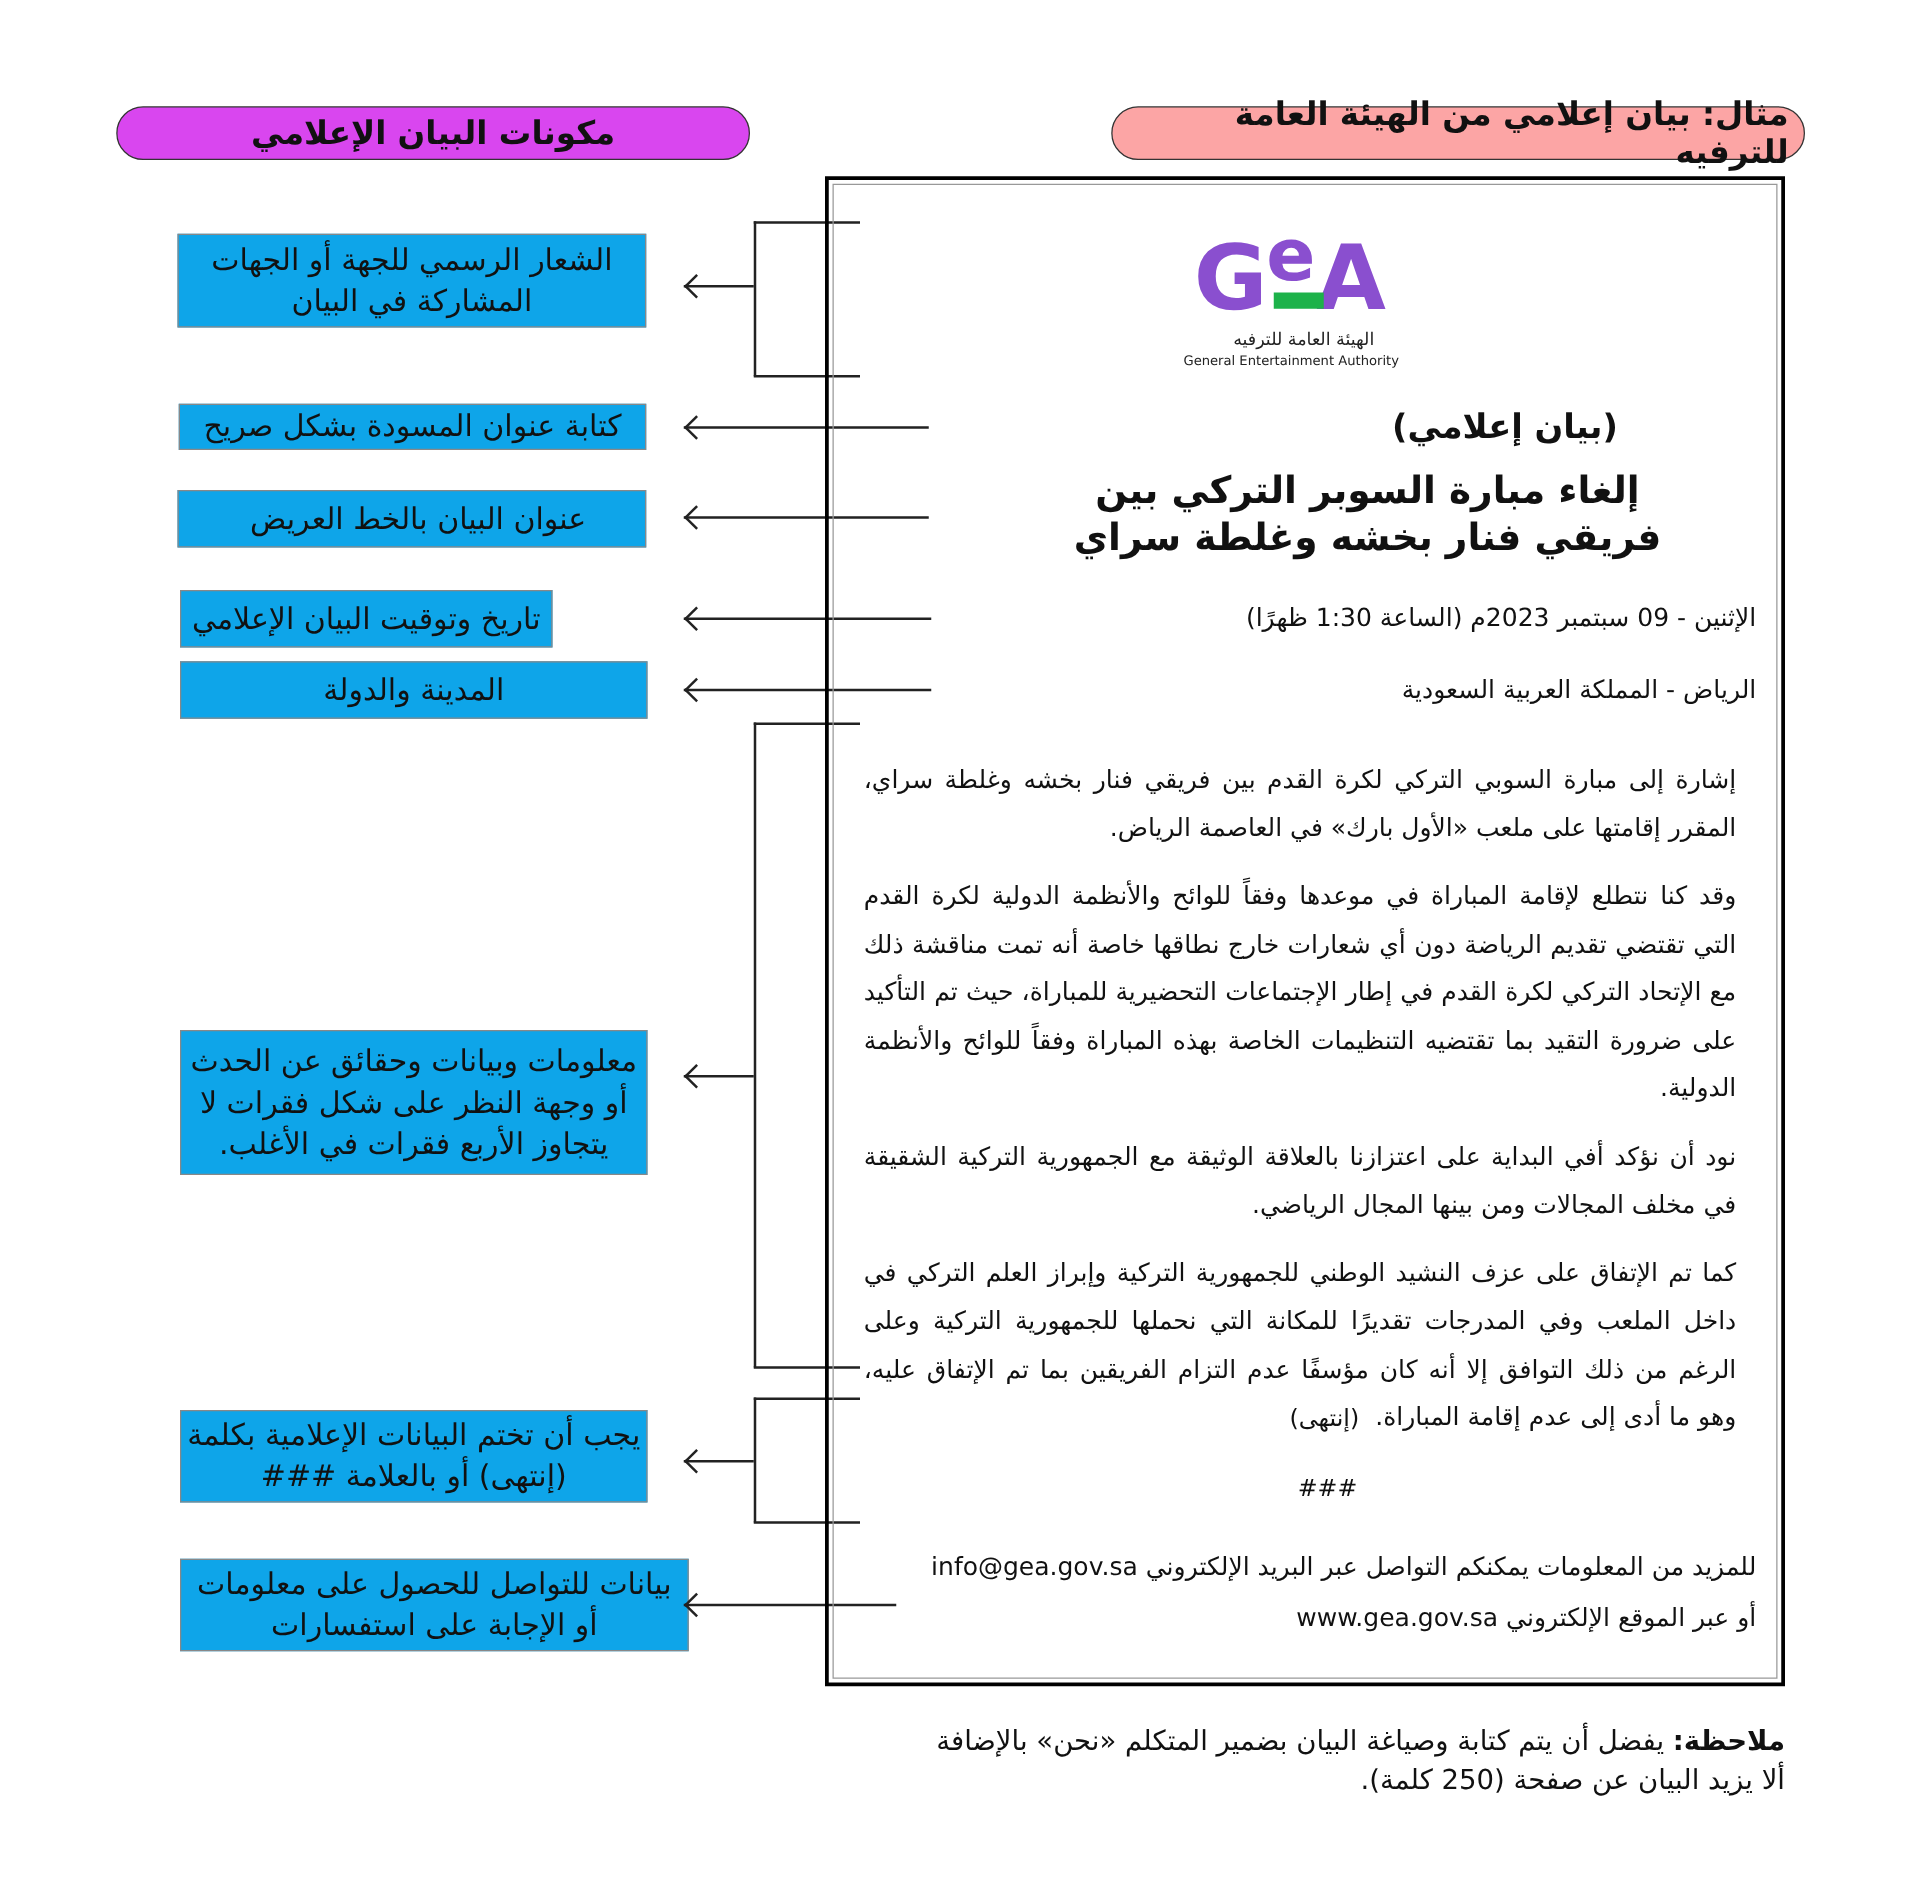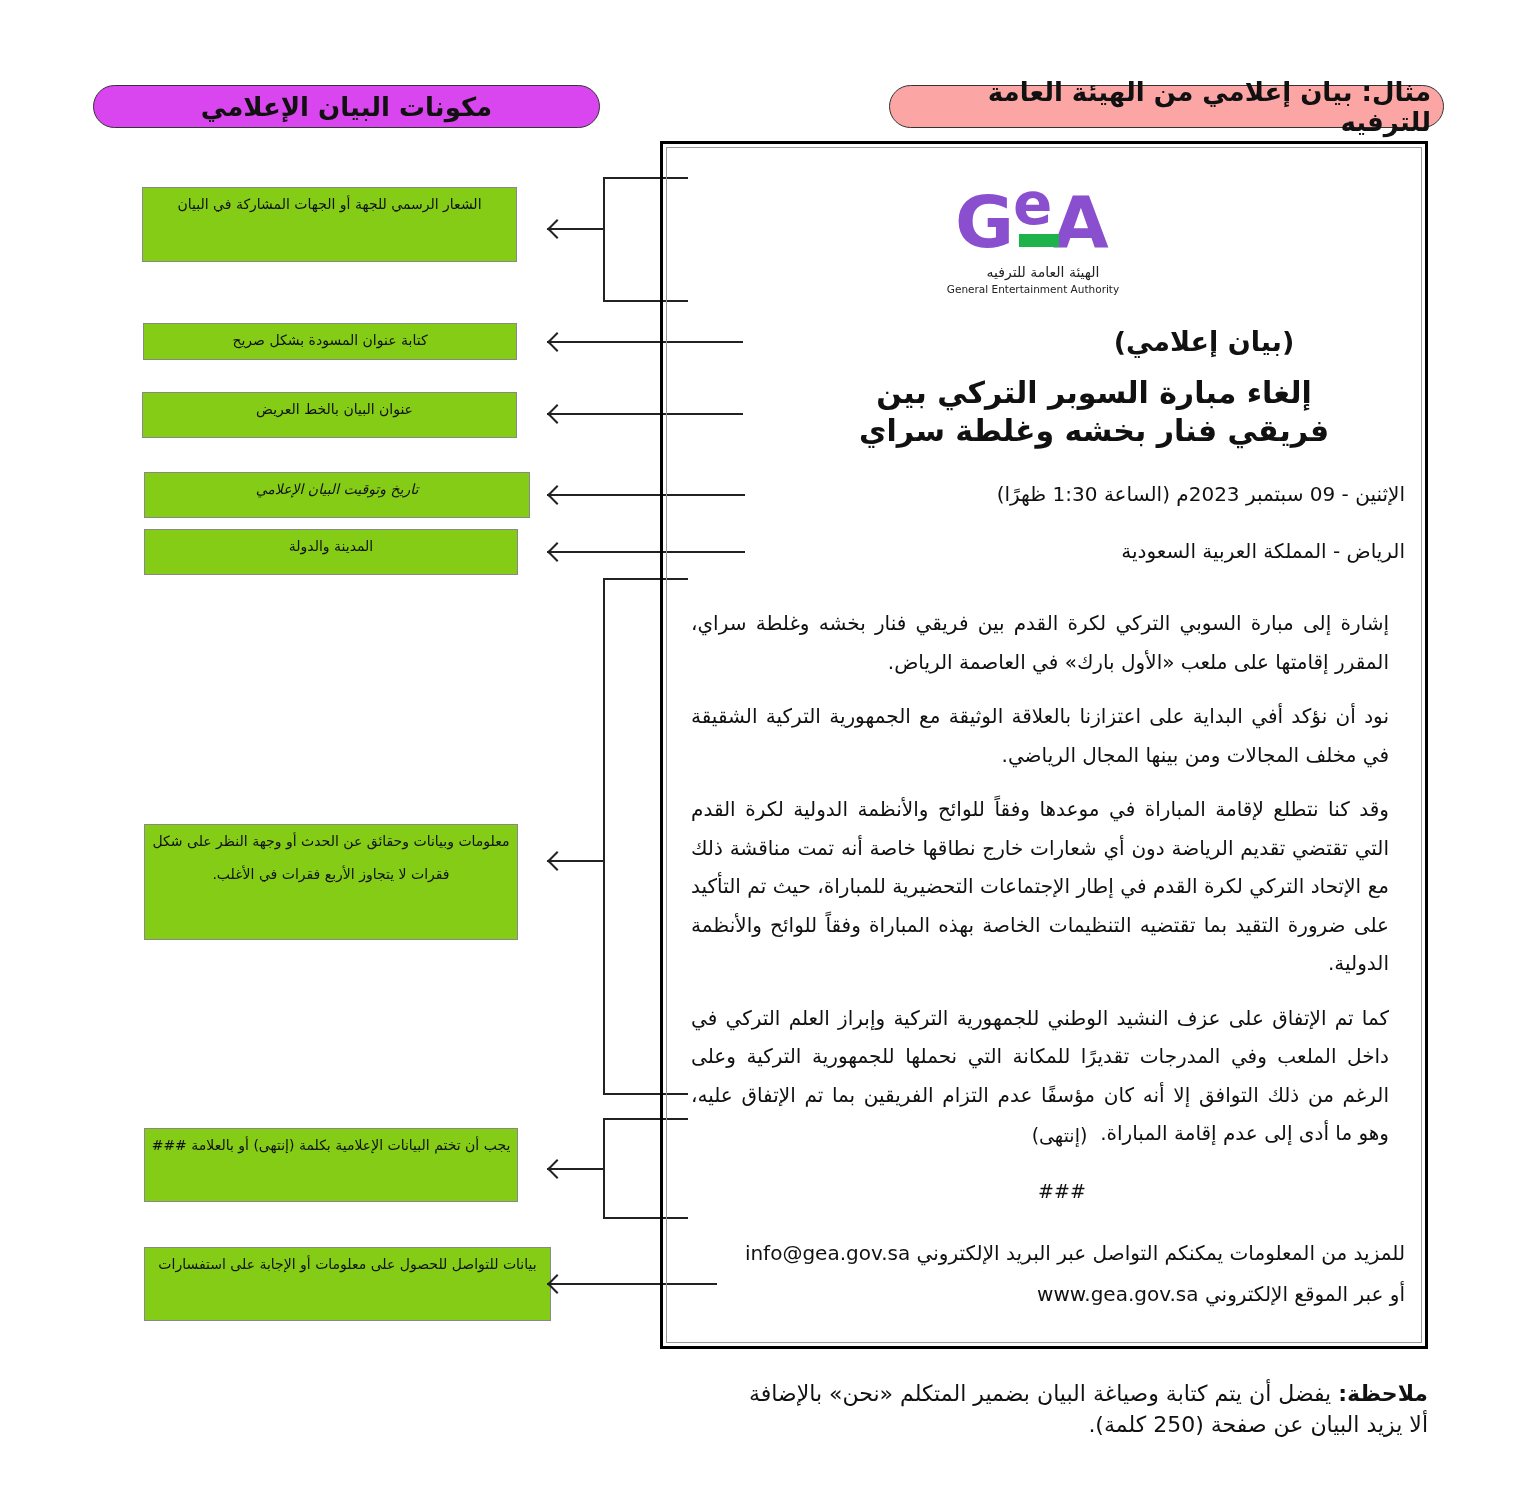"الشعار الرسمي للجهة أو الجهات" .label-box { align-items: flex-start -> center; background: #84cc16 -> #0ea5e9; font-size: 14px -> 24px }
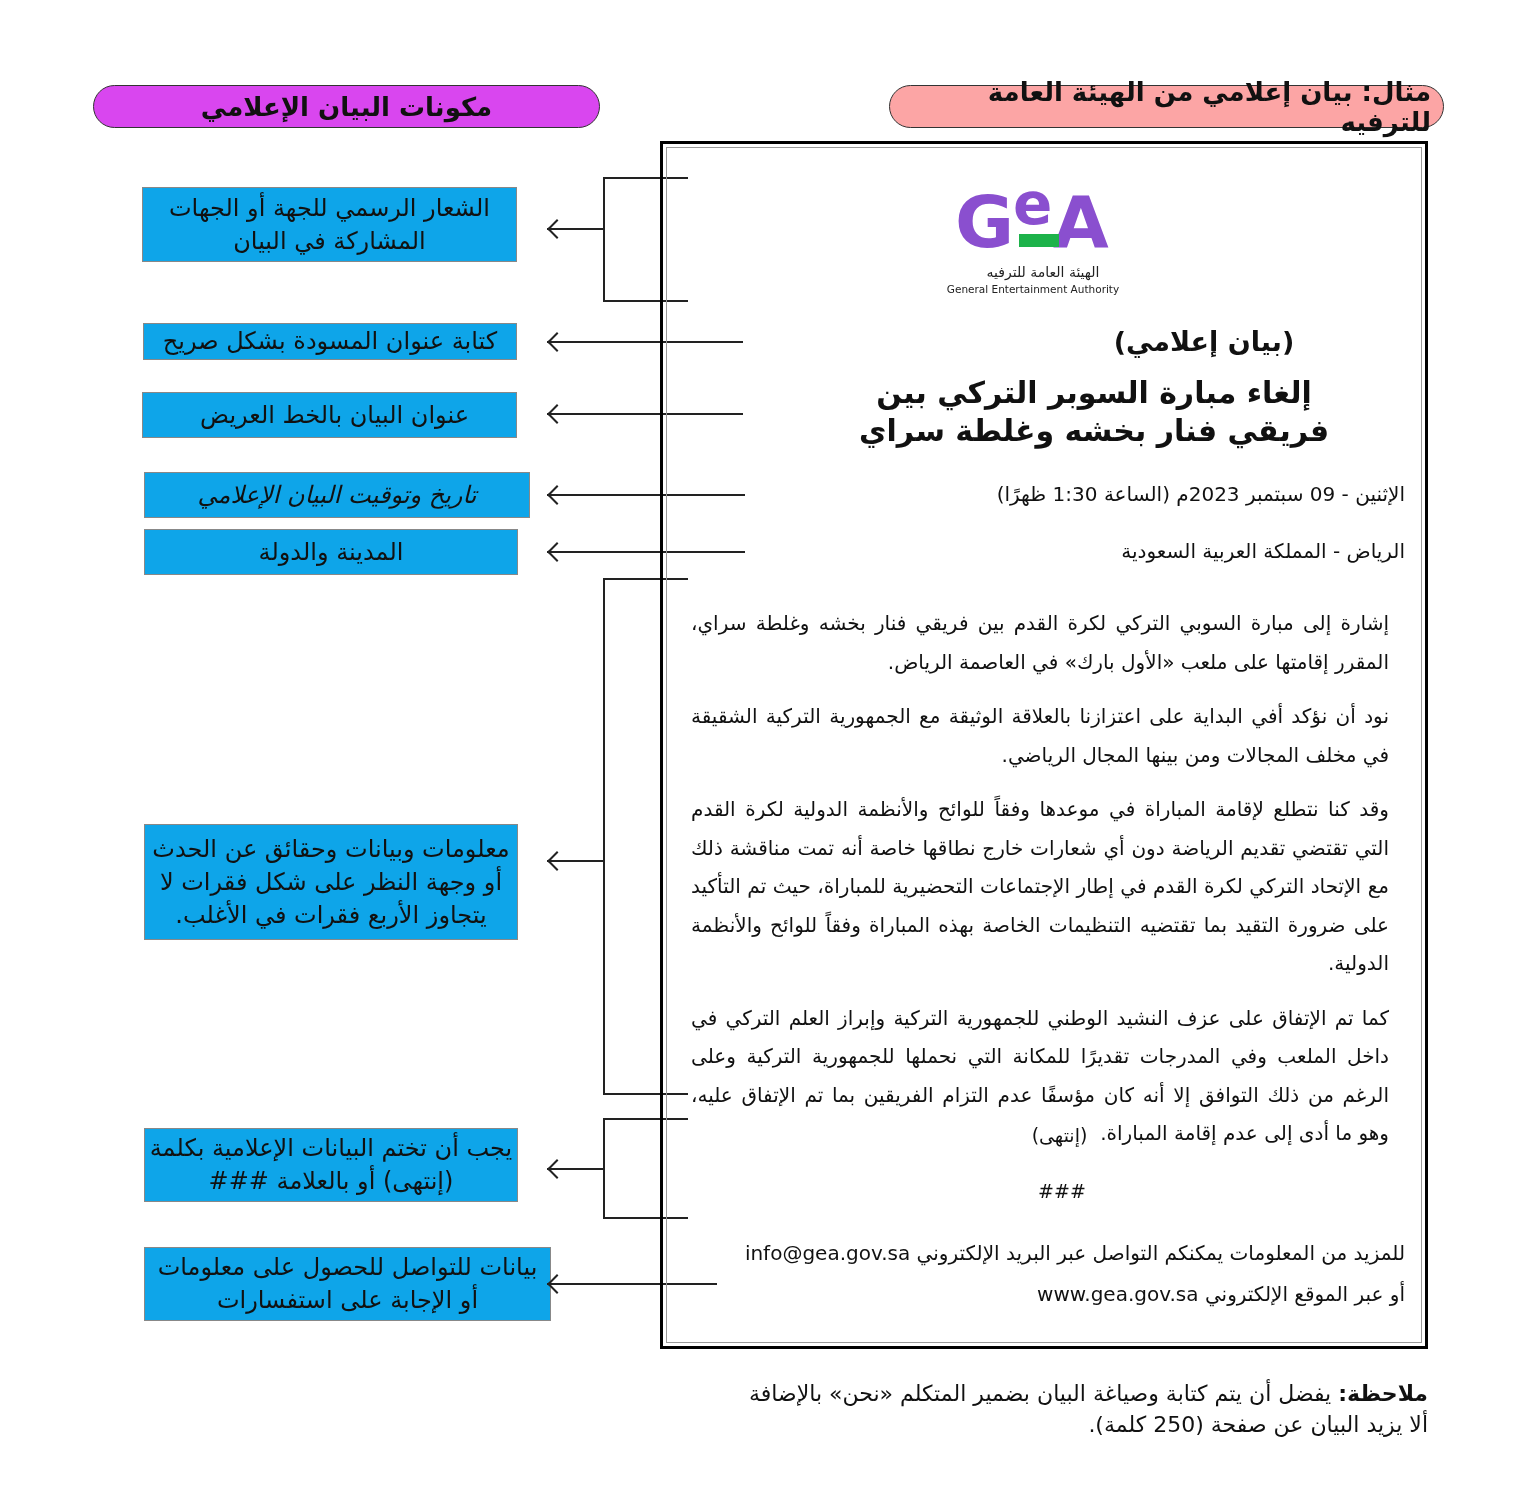"تاريخ وتوقيت البيان الإعلامي" div.label-box { font-style: italic -> none; width: 386px -> 298px }
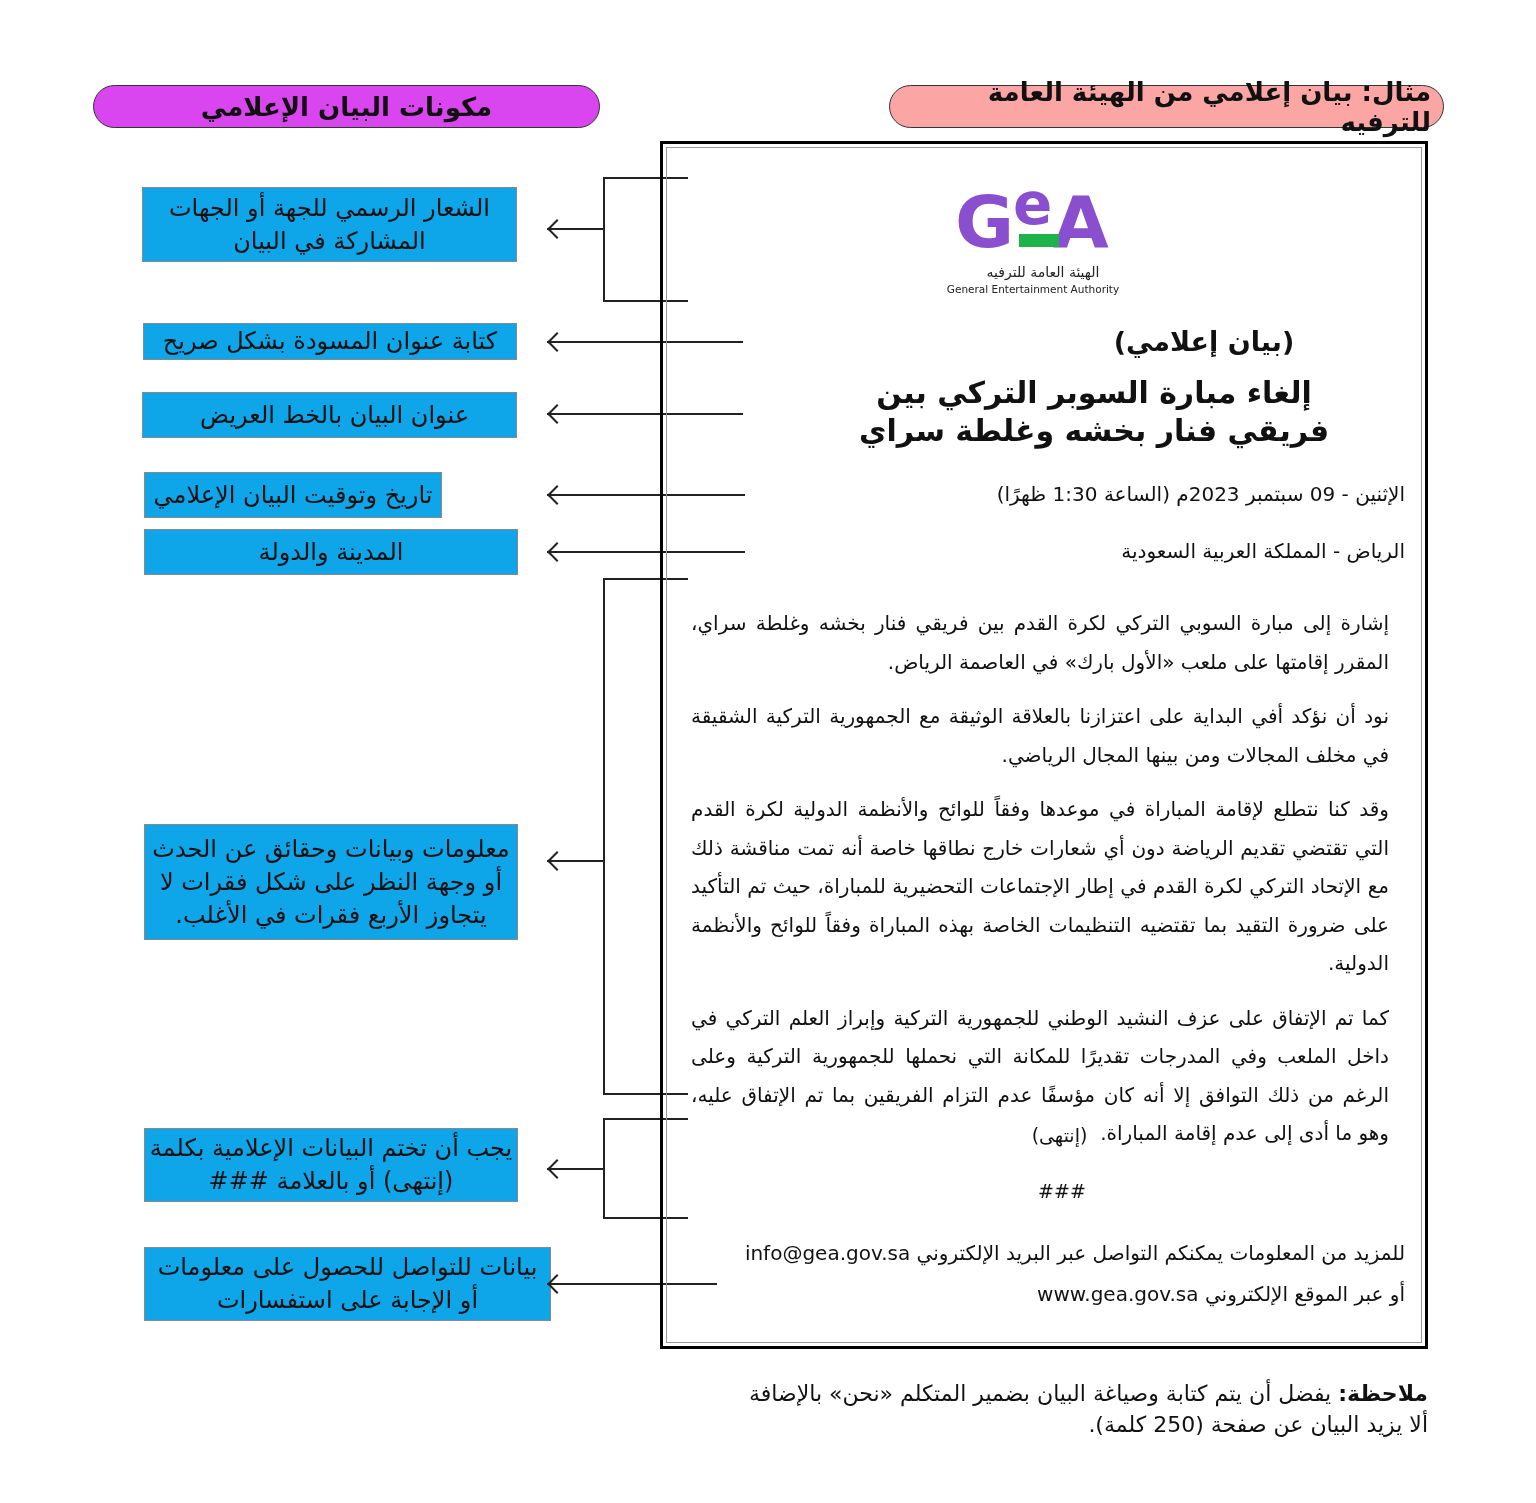"نود أن نؤكد أفي البداية" p { order: before "وقد كنا نتطلع لإقامة المباراة" -> after "وقد كنا نتطلع لإقامة المباراة" }
